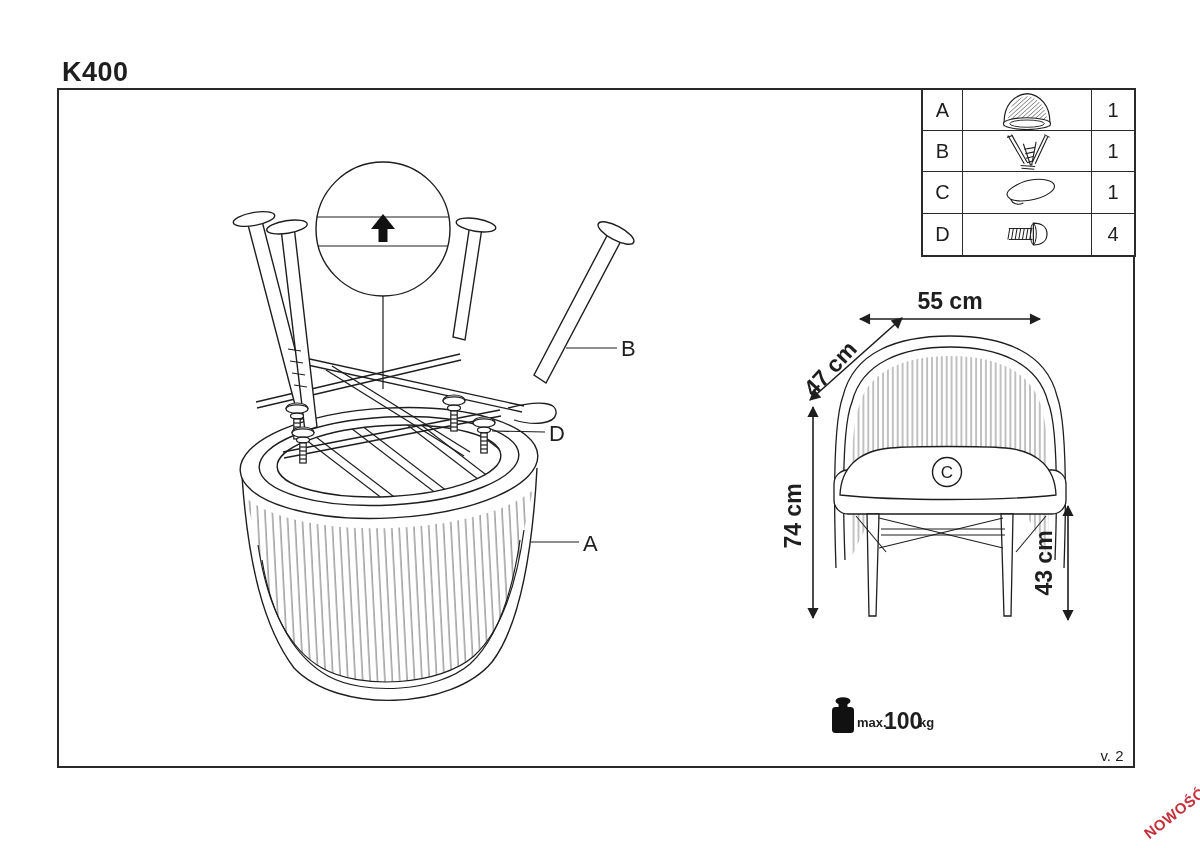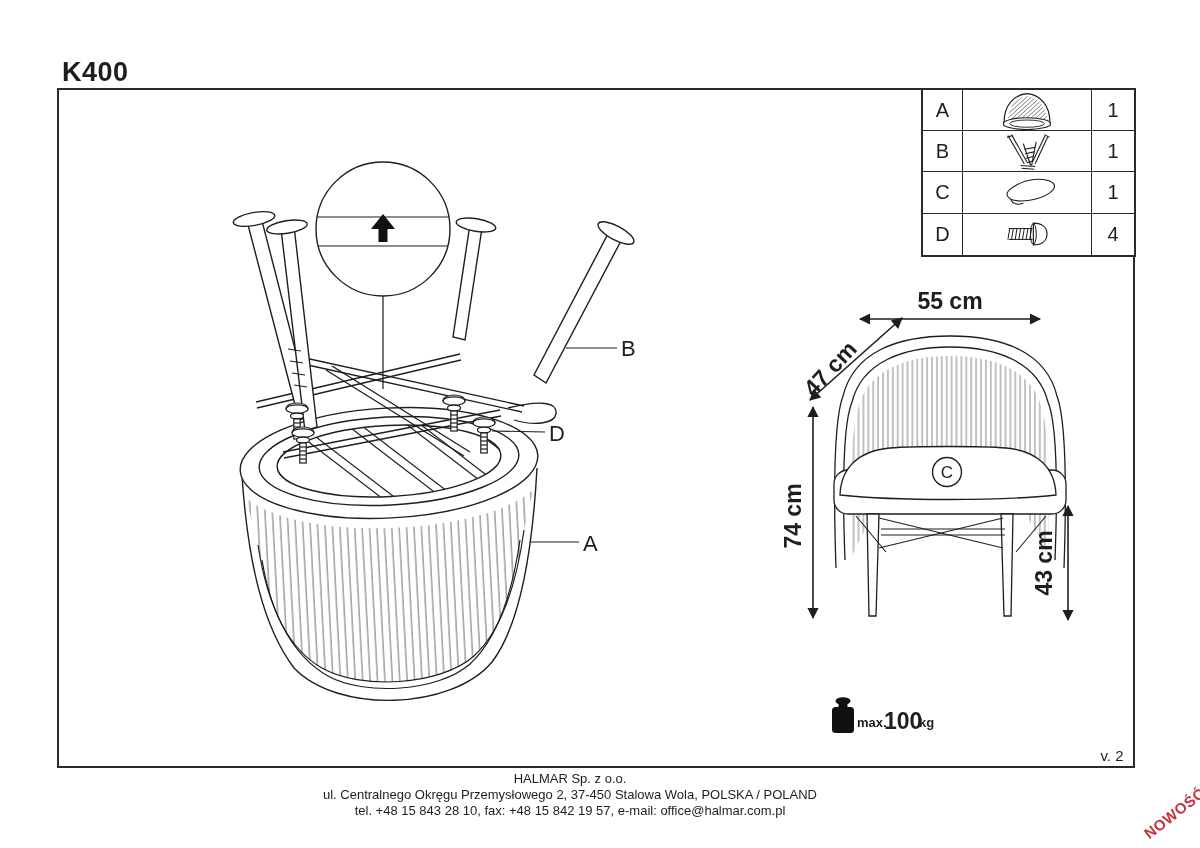"HALMAR Sp. z o.o." div.abs { html: <div> <div>HALMAR Sp. z o.o.</div> <div>ul. Centralnego Okręgu Przemysłowego 2, 37-450 Stalowa Wola, POLSKA / POLAND</div> <div>tel. +48 15 843 28 10, fax: +48 15 842 19 57, e-mail: office@halmar.com.pl</div> </div> -> none }
